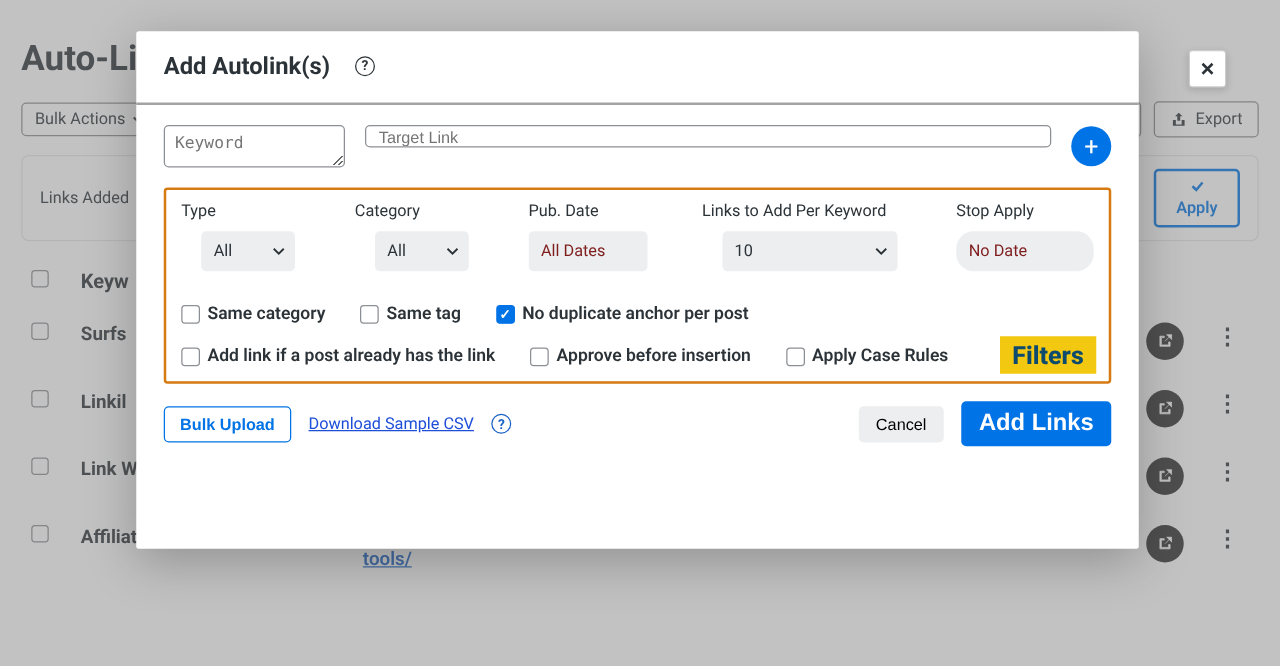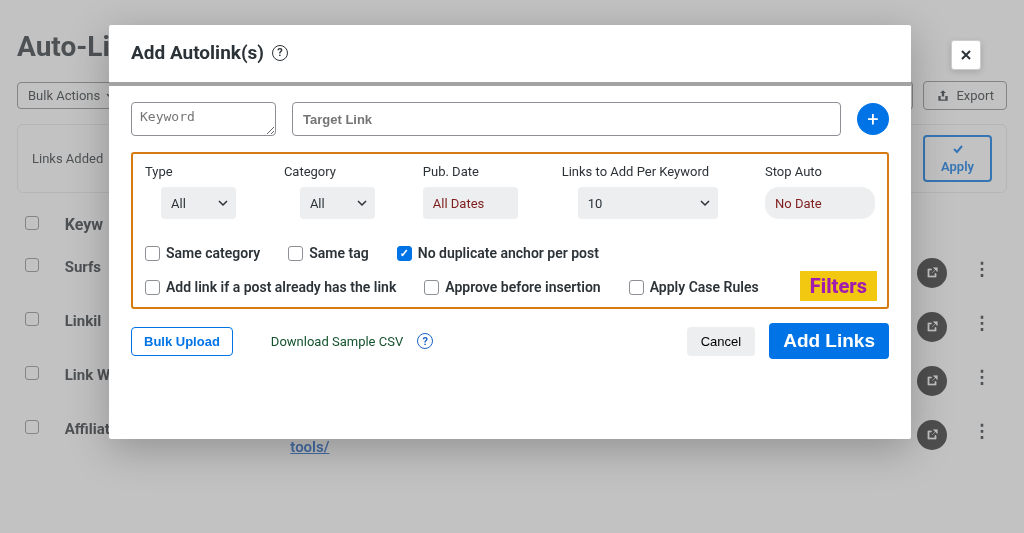"Add Autolink(s)" .modal-header { border-bottom: 4px solid #a3a3a3 -> 2px solid #a3a3a3; gap: 8px -> 20px }
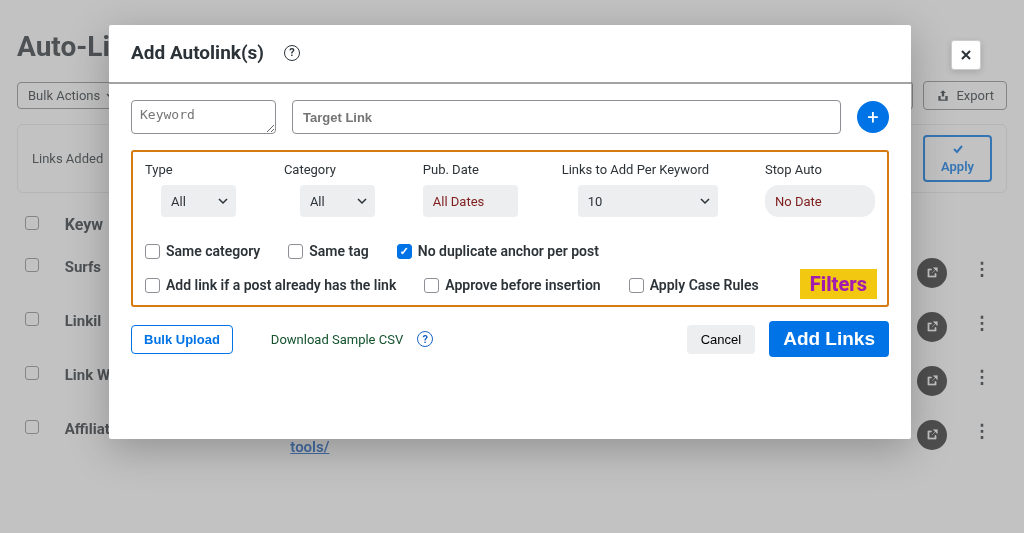"Target Link" .target-input { font-weight: bold -> none; height: 34px -> 18px }
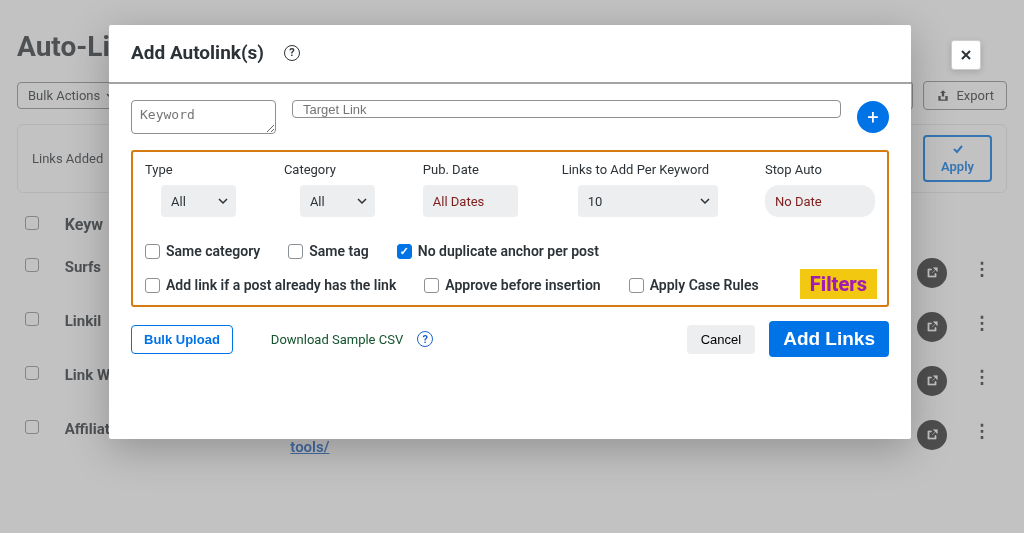"Stop Auto" label { text: Auto -> Apply }
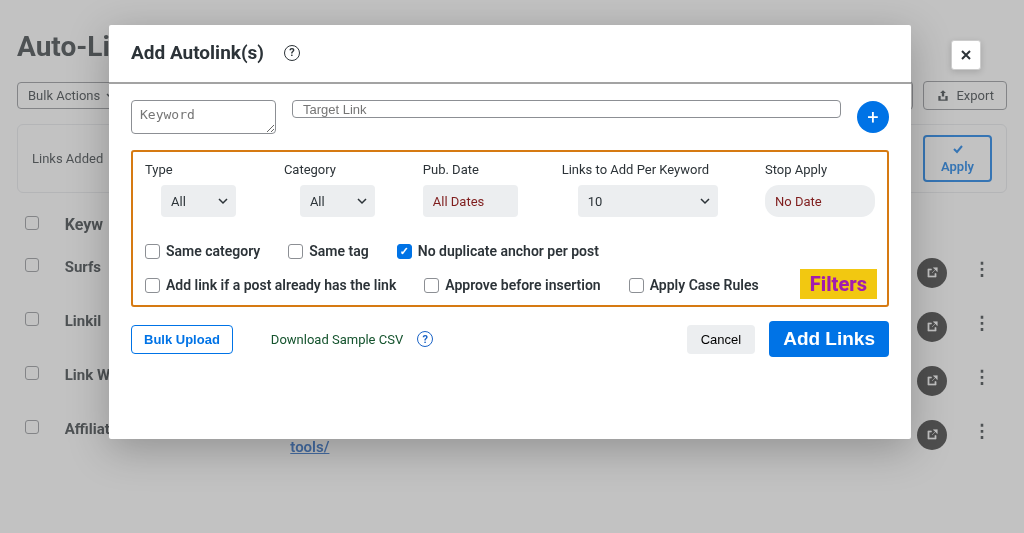"Filters" .filters-badge { color: #a21caf -> #0c4a6e }
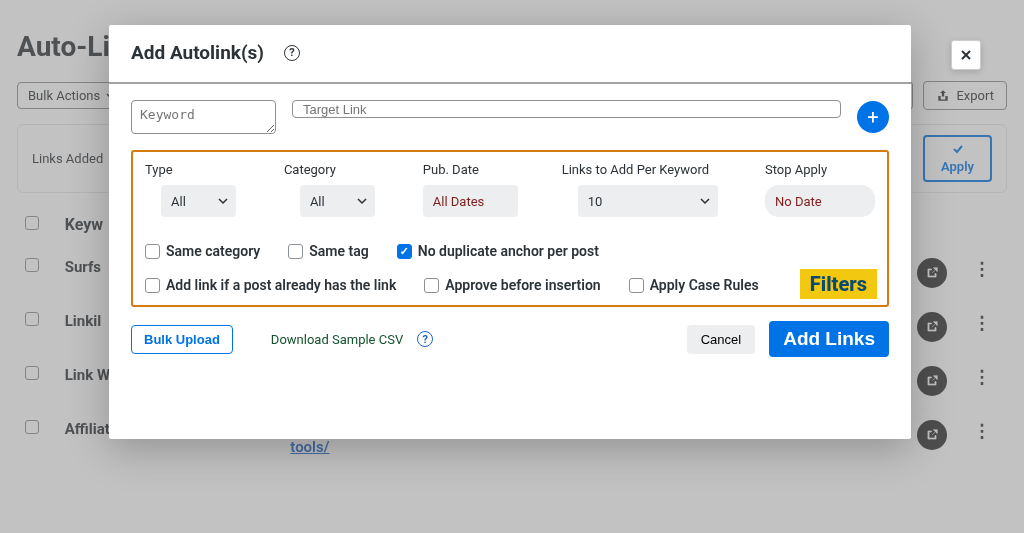"Download Sample CSV" .dl-link { color: #14532d -> #1d4ed8; margin-left: 24px -> none; text-decoration: none -> underline }
